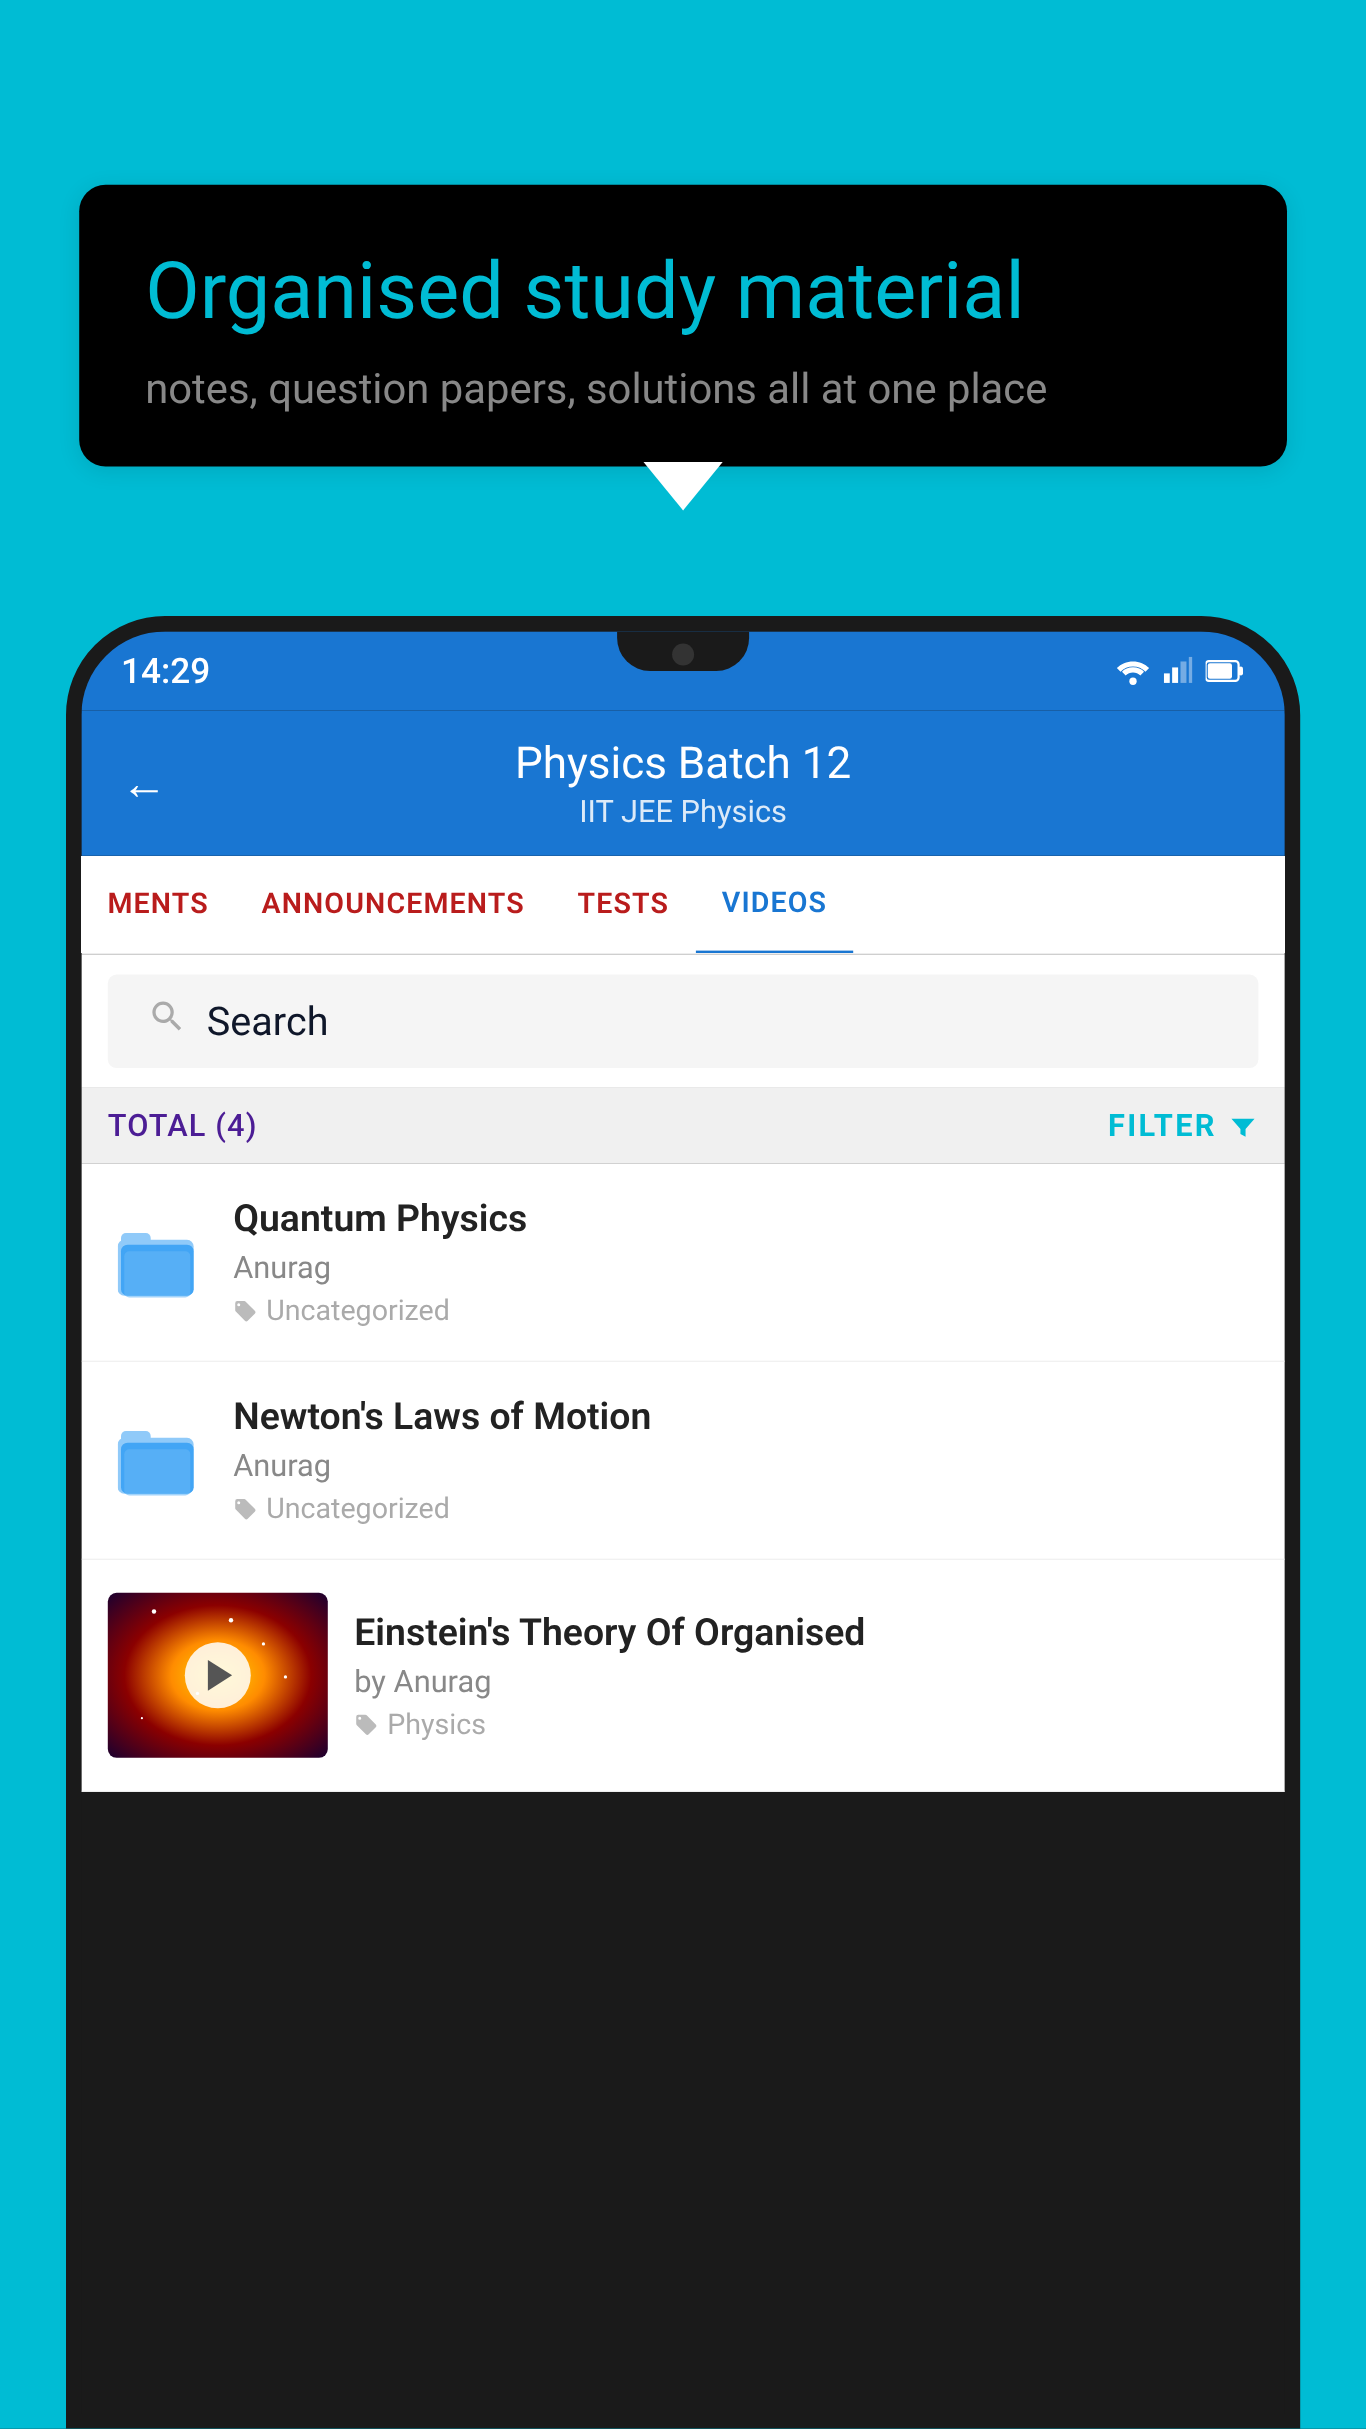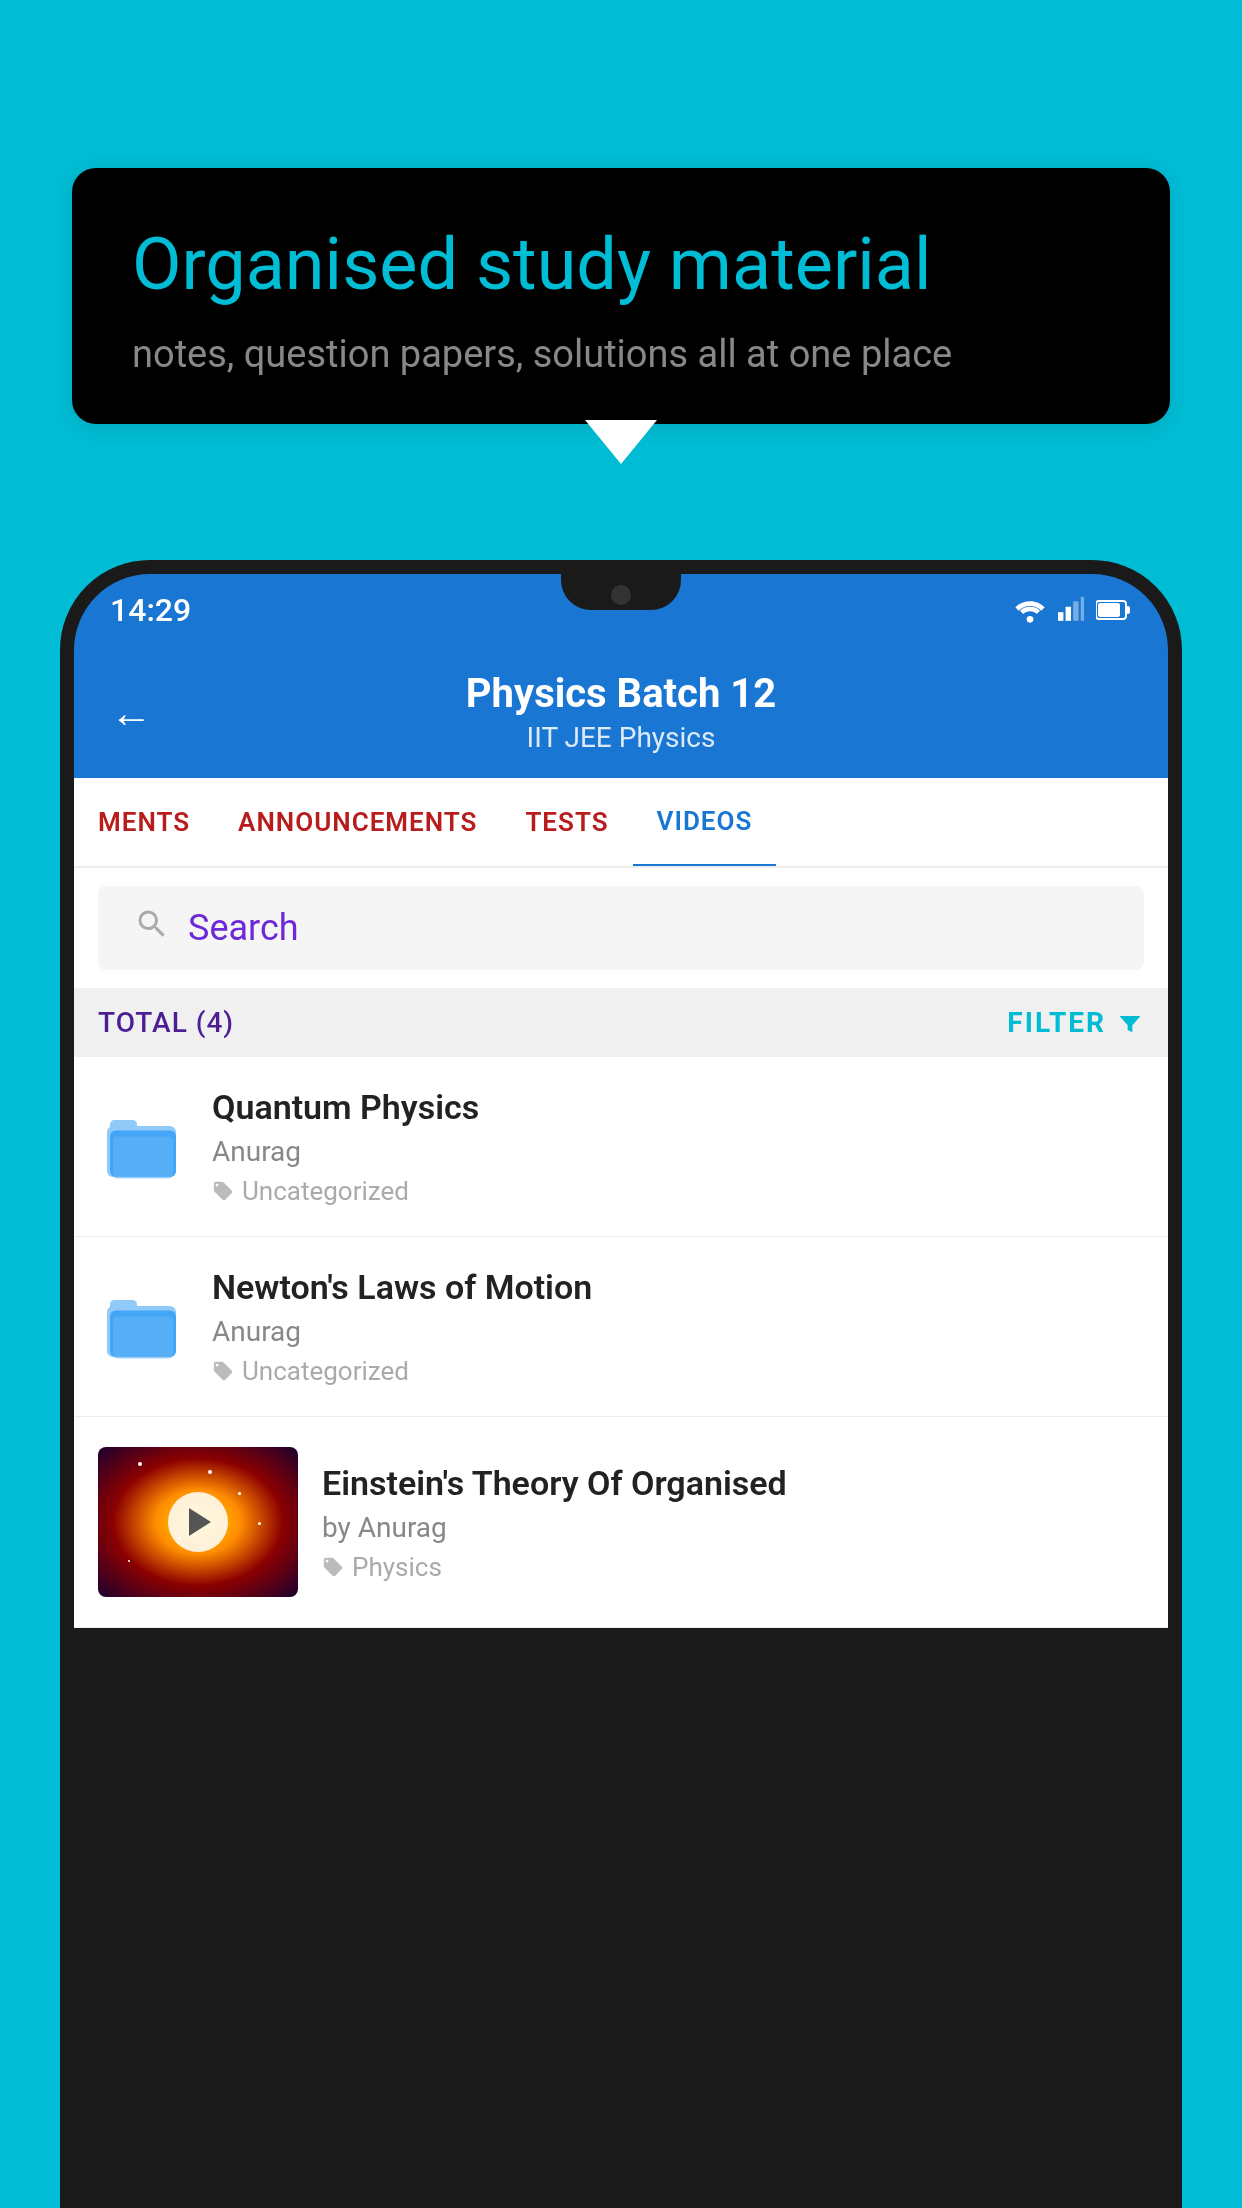"Physics Batch 12" .app-header-title { font-weight: 700 -> 400 }
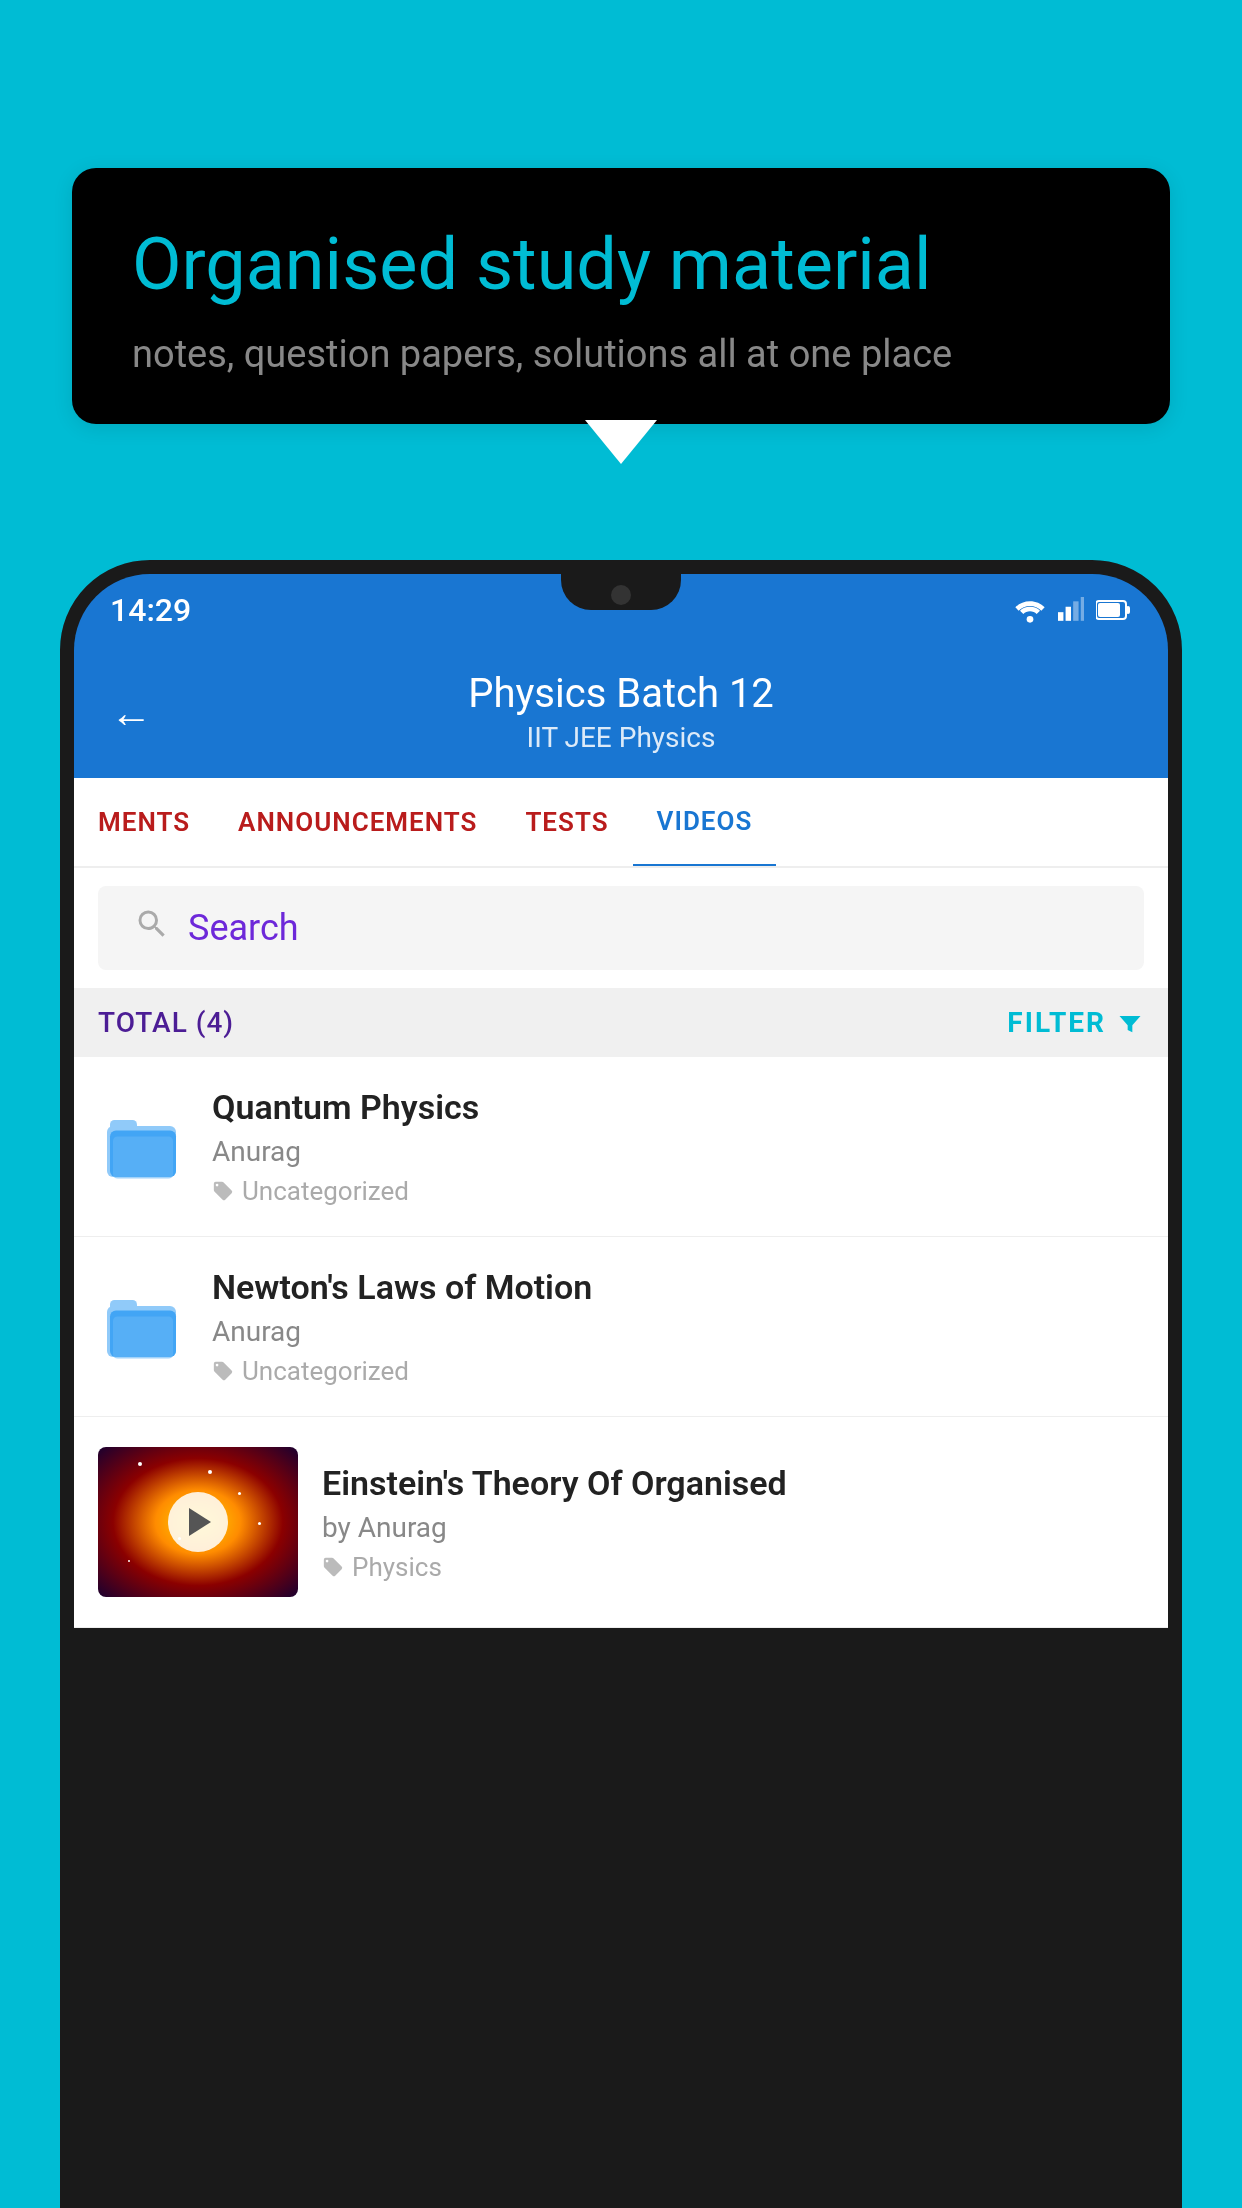"Search" .search-placeholder { color: #6d28d9 -> #0f172a }
